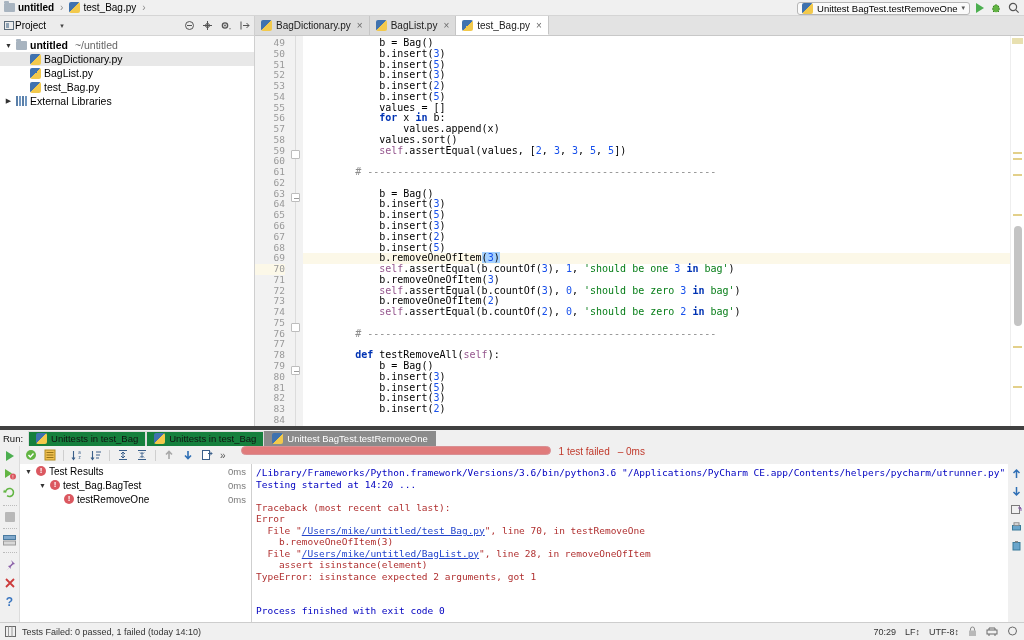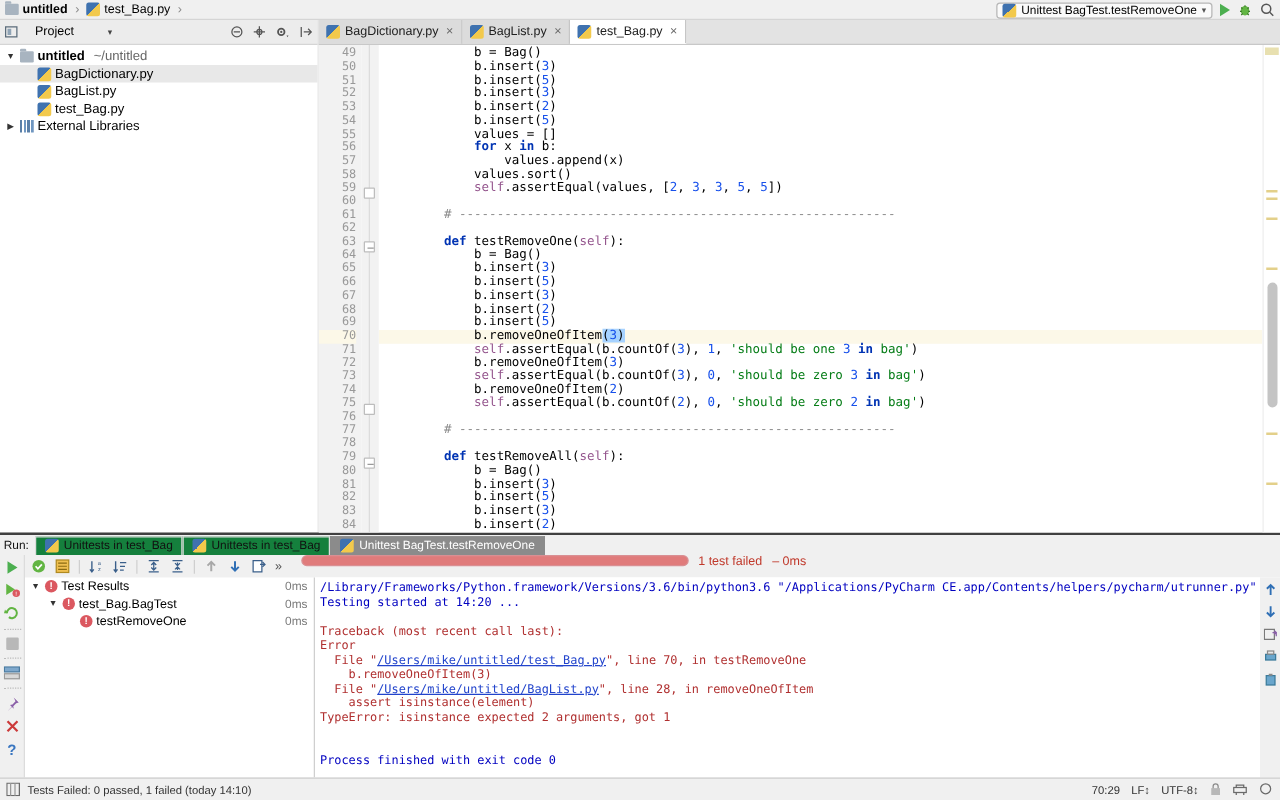"Project" .pane-header { gap: 13px -> 0 }
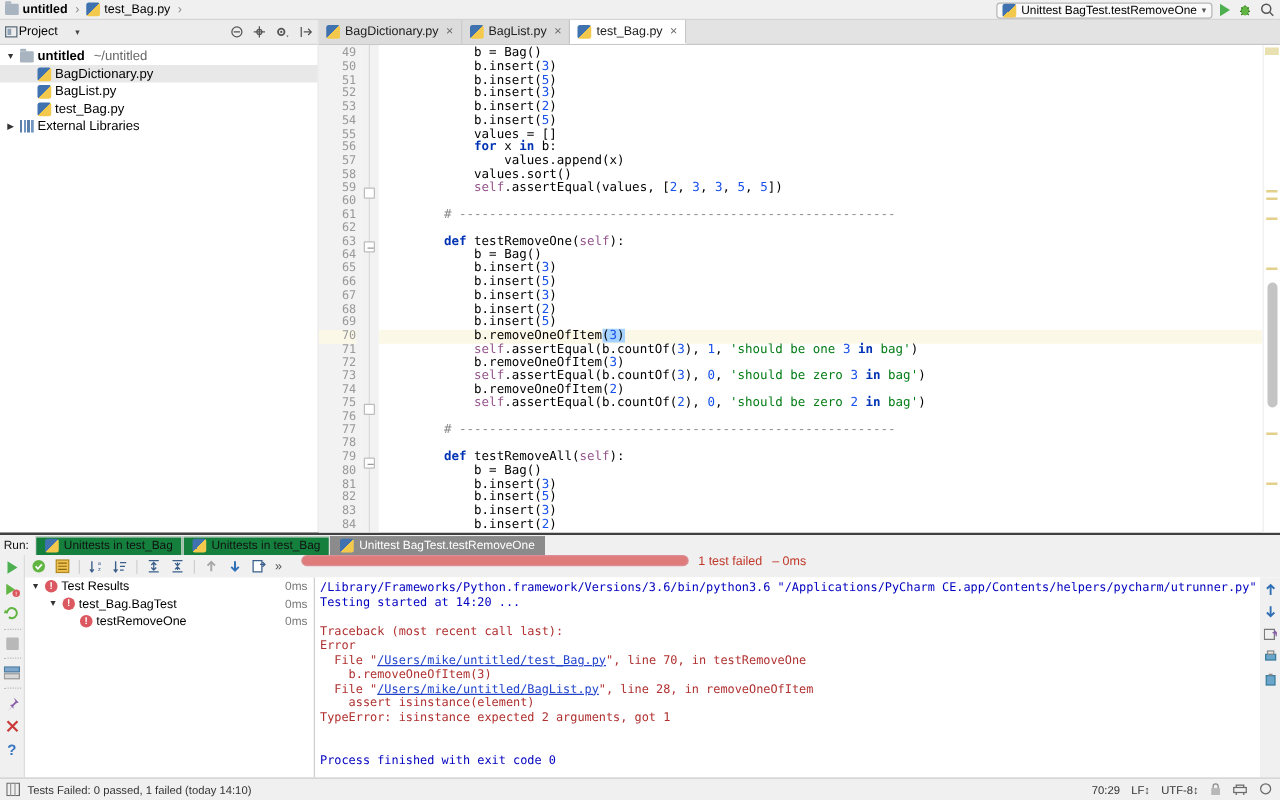"def testRemoveOne(self):" div.ln { html: <div> <span>def</span> testRemoveOne(<span>self</span>):</div> -> none }
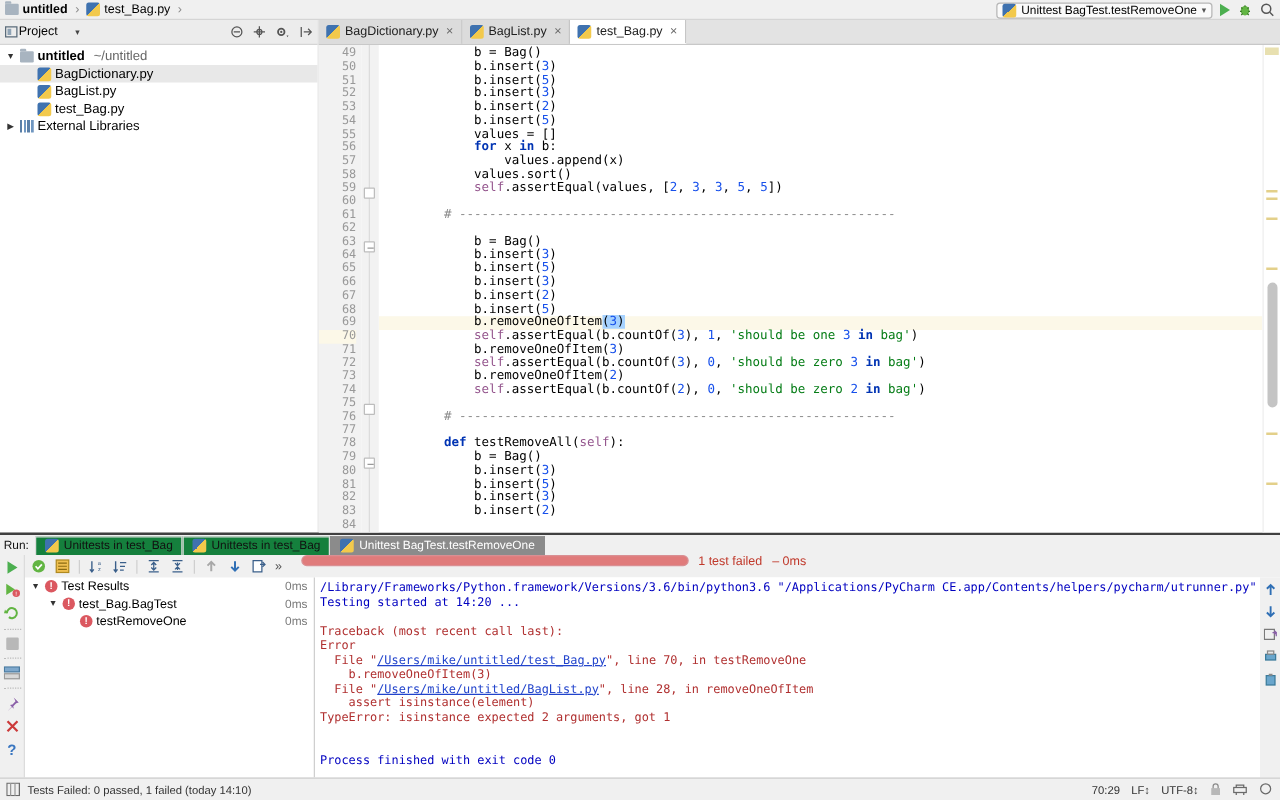"Run:" .runpanel { border-top: 2px solid #404040 -> 4px solid #404040 }
